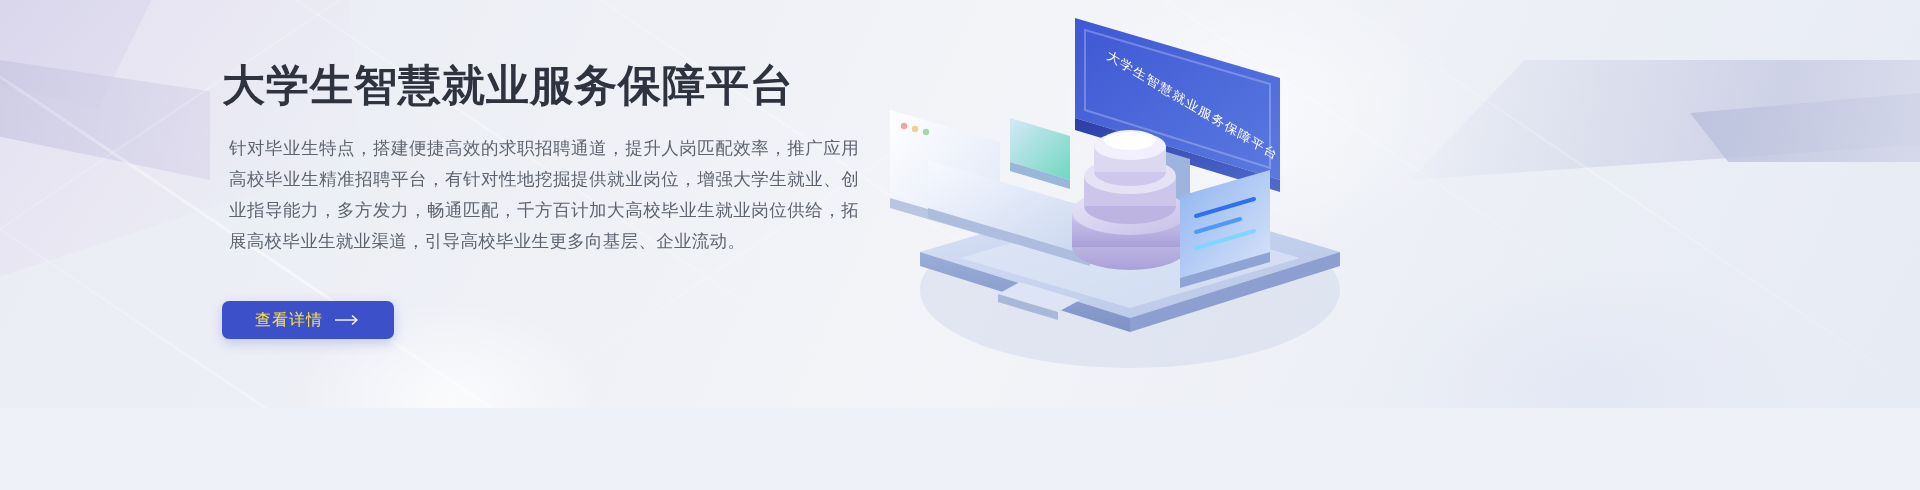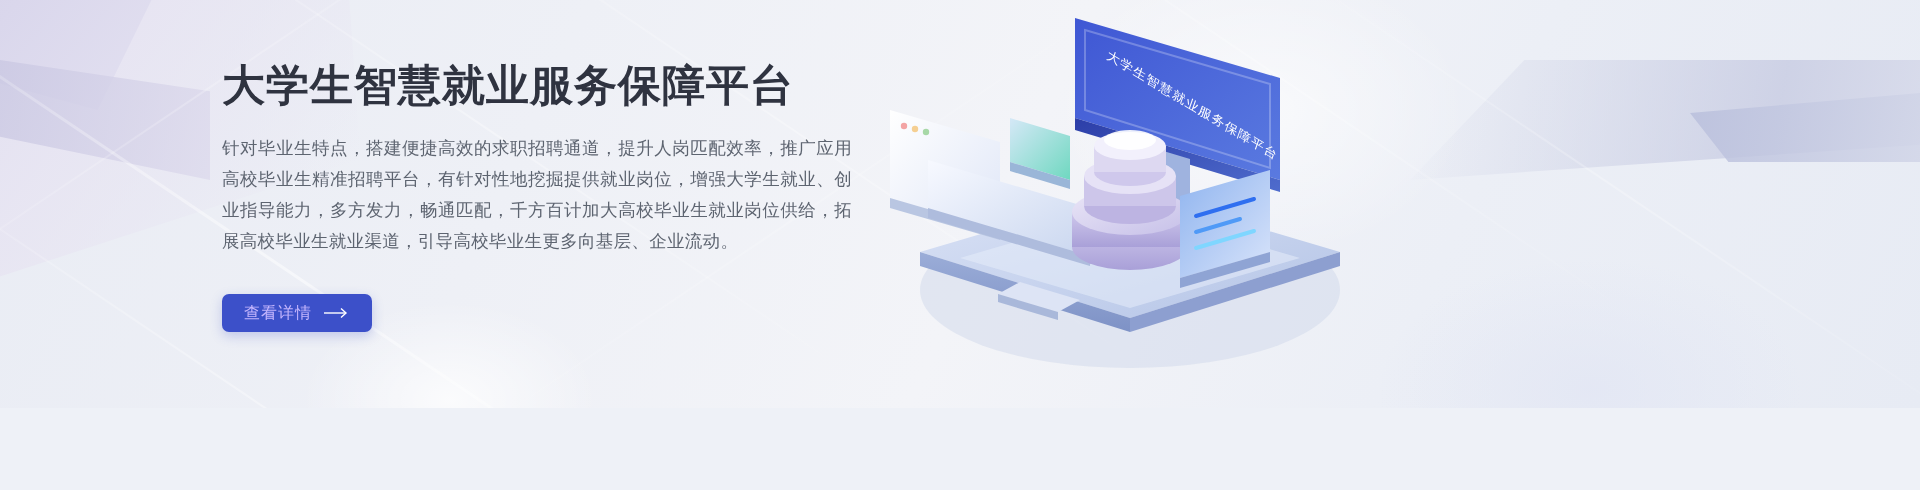"针对毕业生特点，搭建便捷高效的求职招聘通道，提升人岗匹配效率，推广应用高校毕业生" #hero-desc { margin: 0 -> 7px }
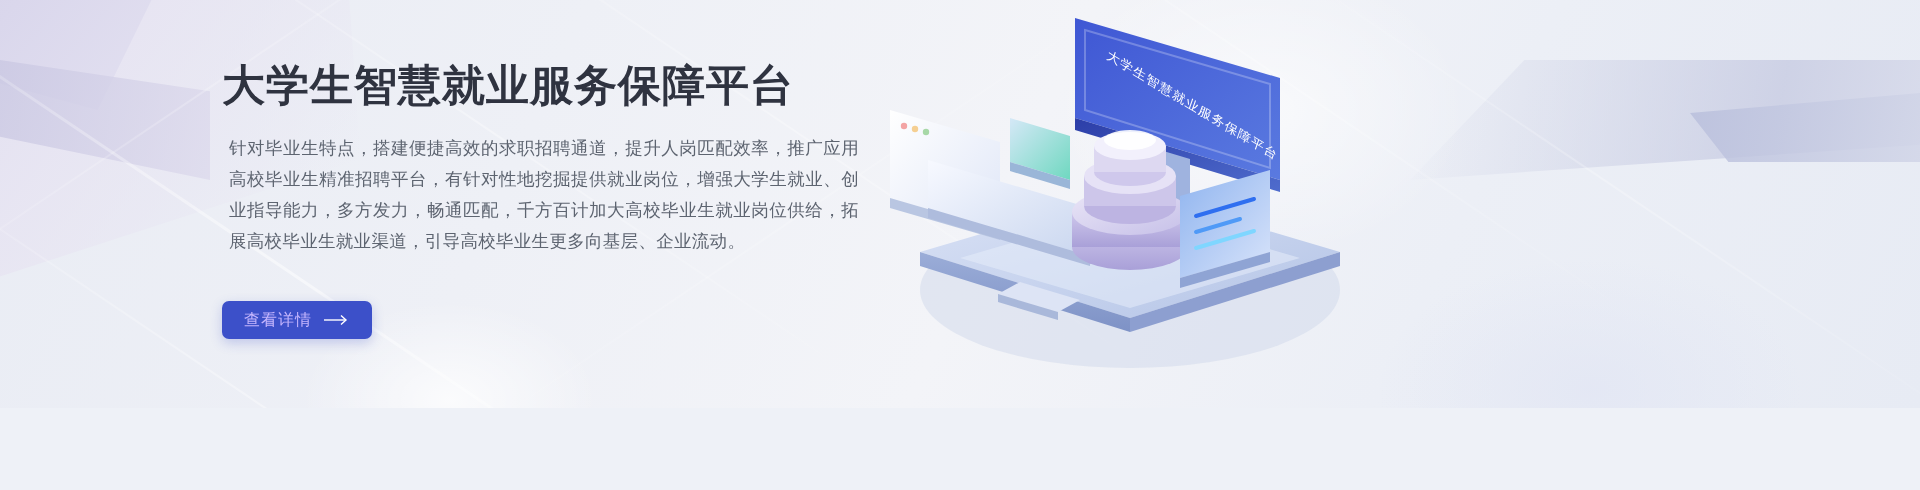"查看详情" #detail-button { color: #c4b5fd -> #fde047; padding: 0 22px -> 0 33px }
